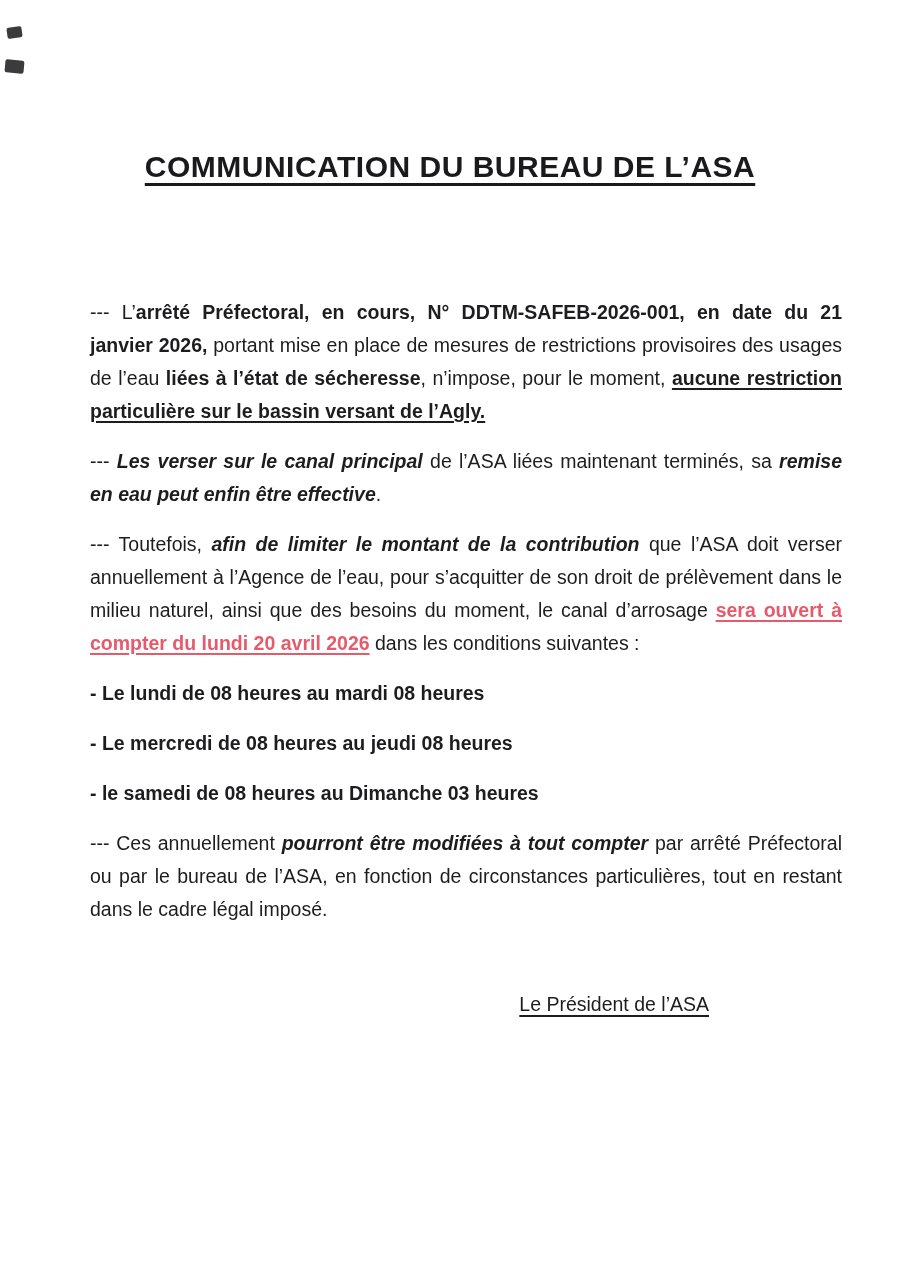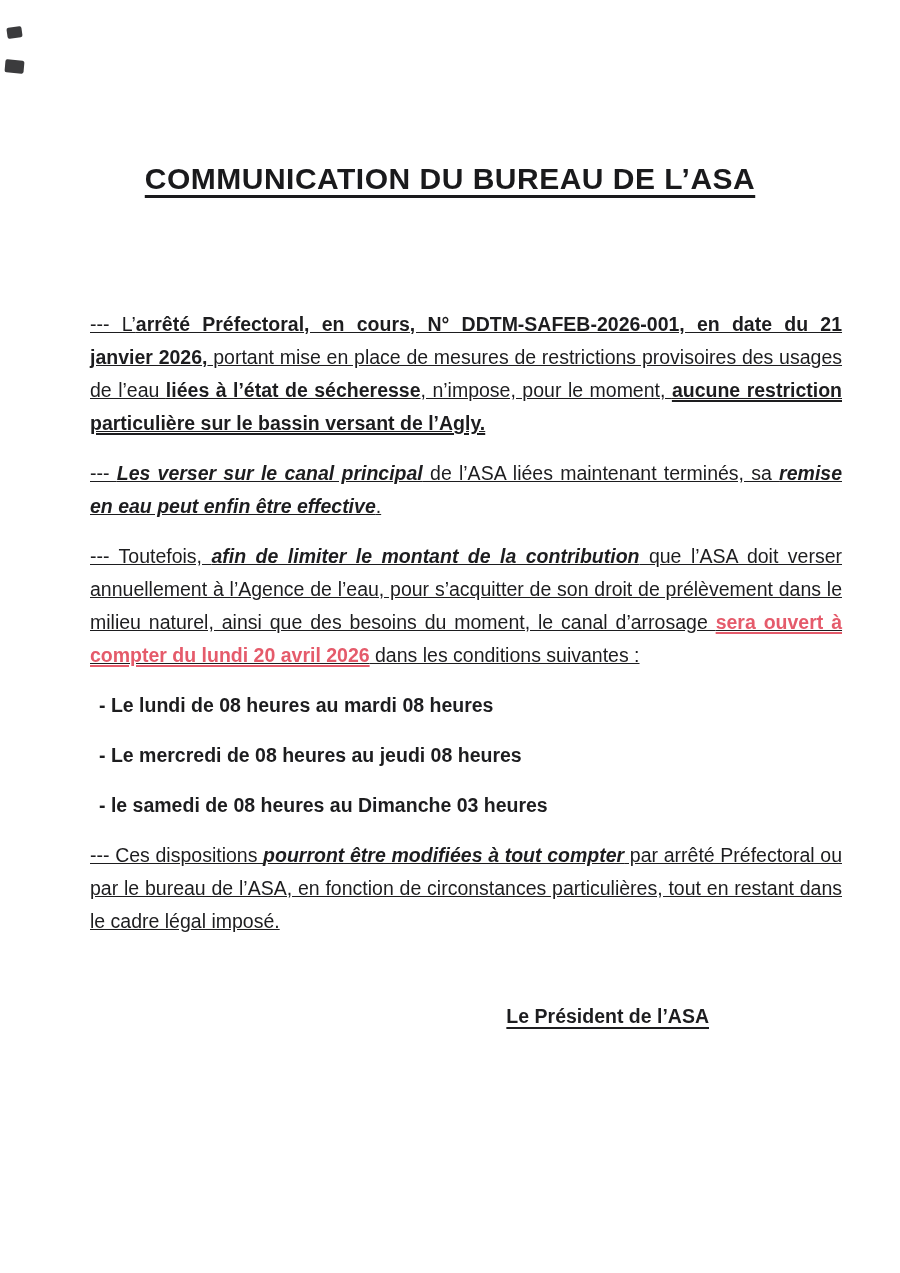"COMMUNICATION DU BUREAU DE L’ASA" .title { margin: 12px -> 0 }
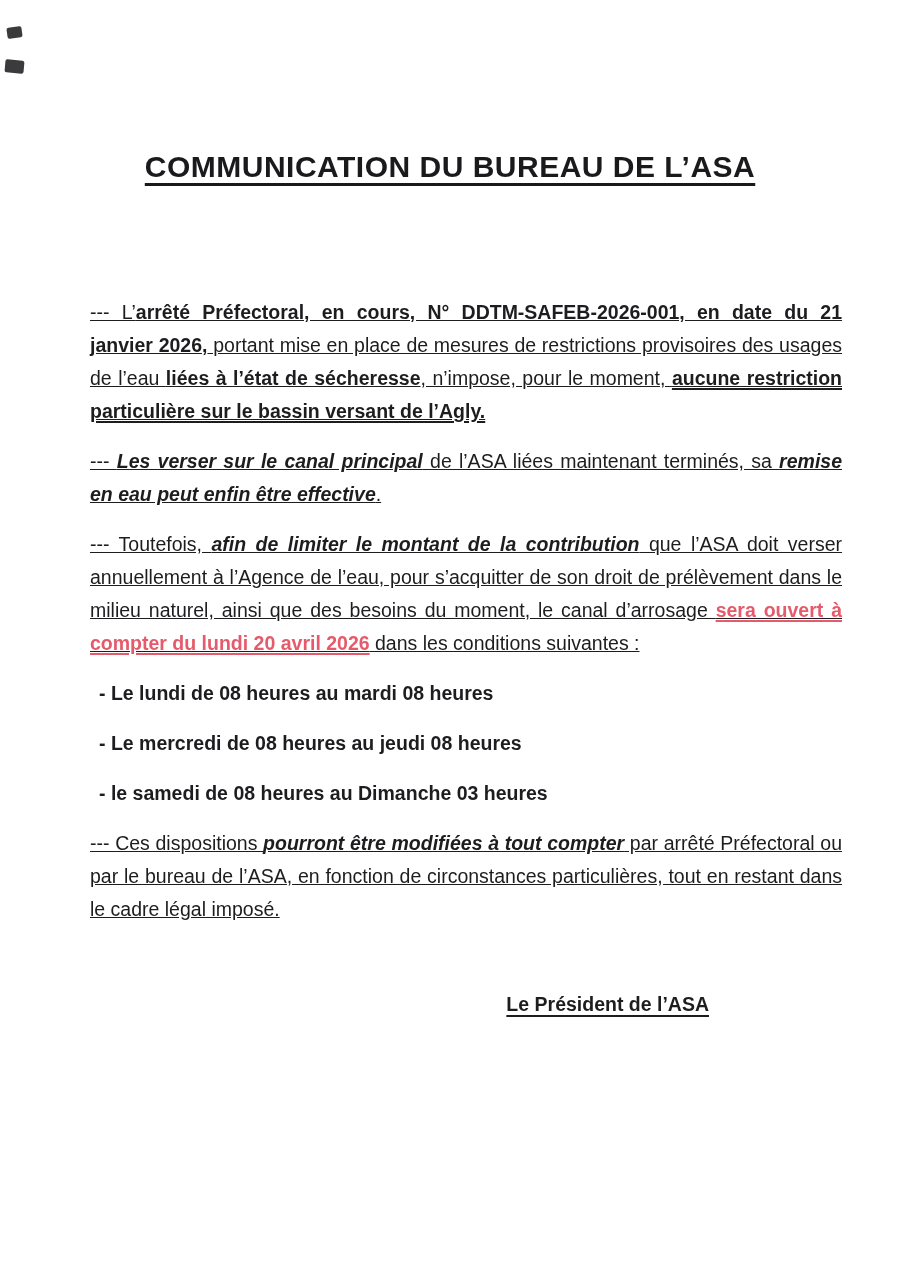"--- L’arrêté Préfectoral, en cours," .para { text-decoration: underline -> none }
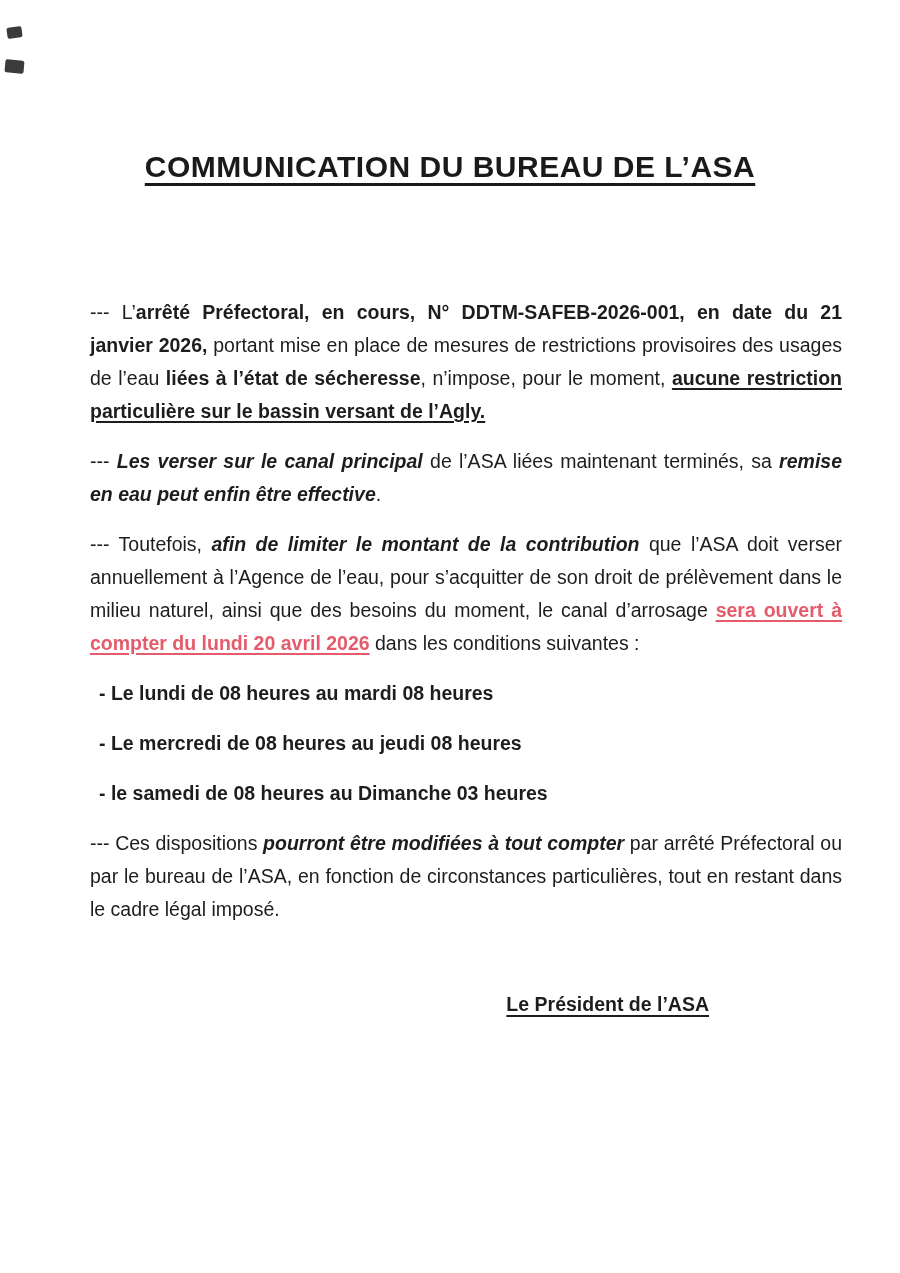"- Le lundi de 08" .list-line { margin: 0 0 17px 9px -> 0 0 17px 0 }
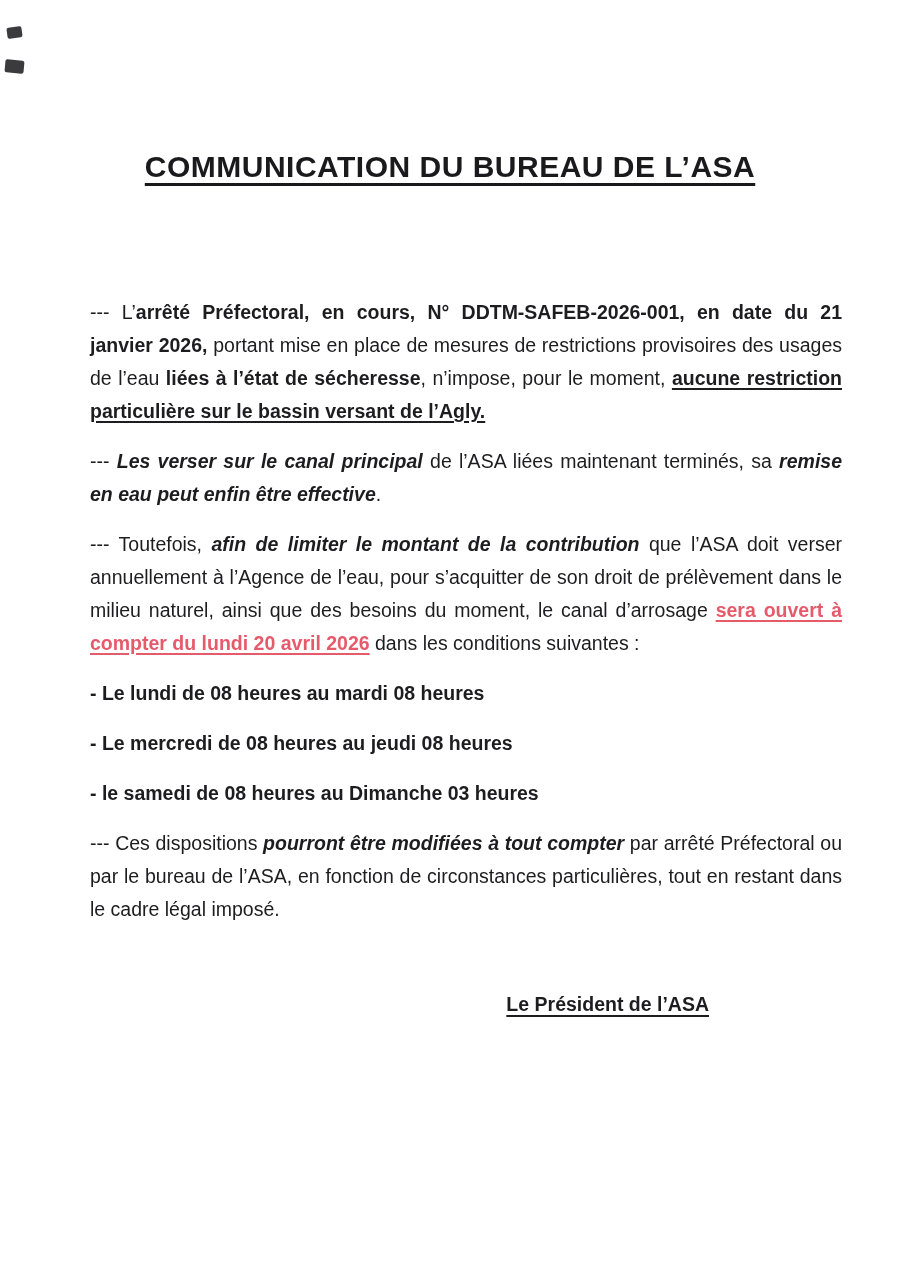"--- Ces dispositions" span { text: dispositions -> annuellement }
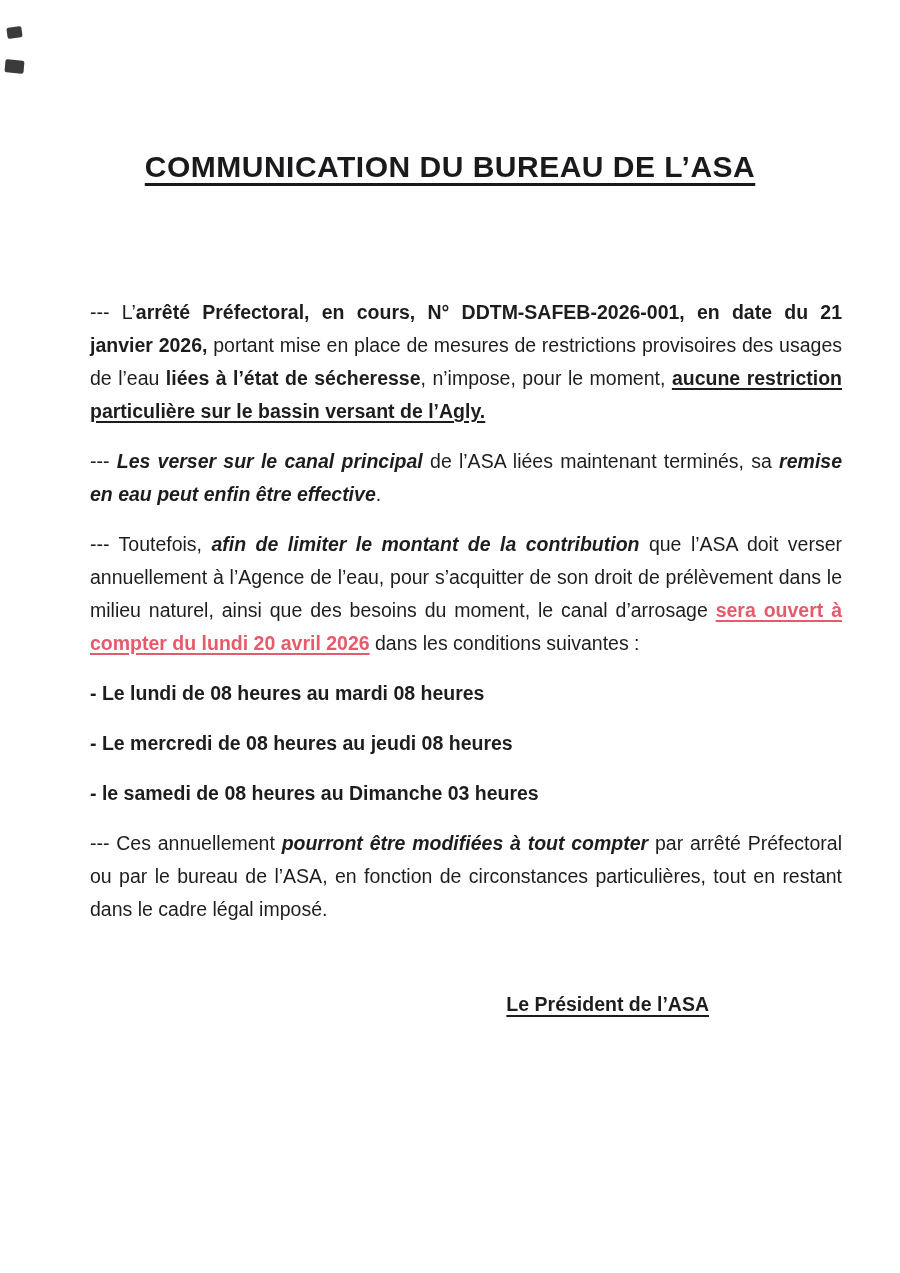"Le Président de l’ASA" .signature .sig-text { font-weight: bold -> normal }
